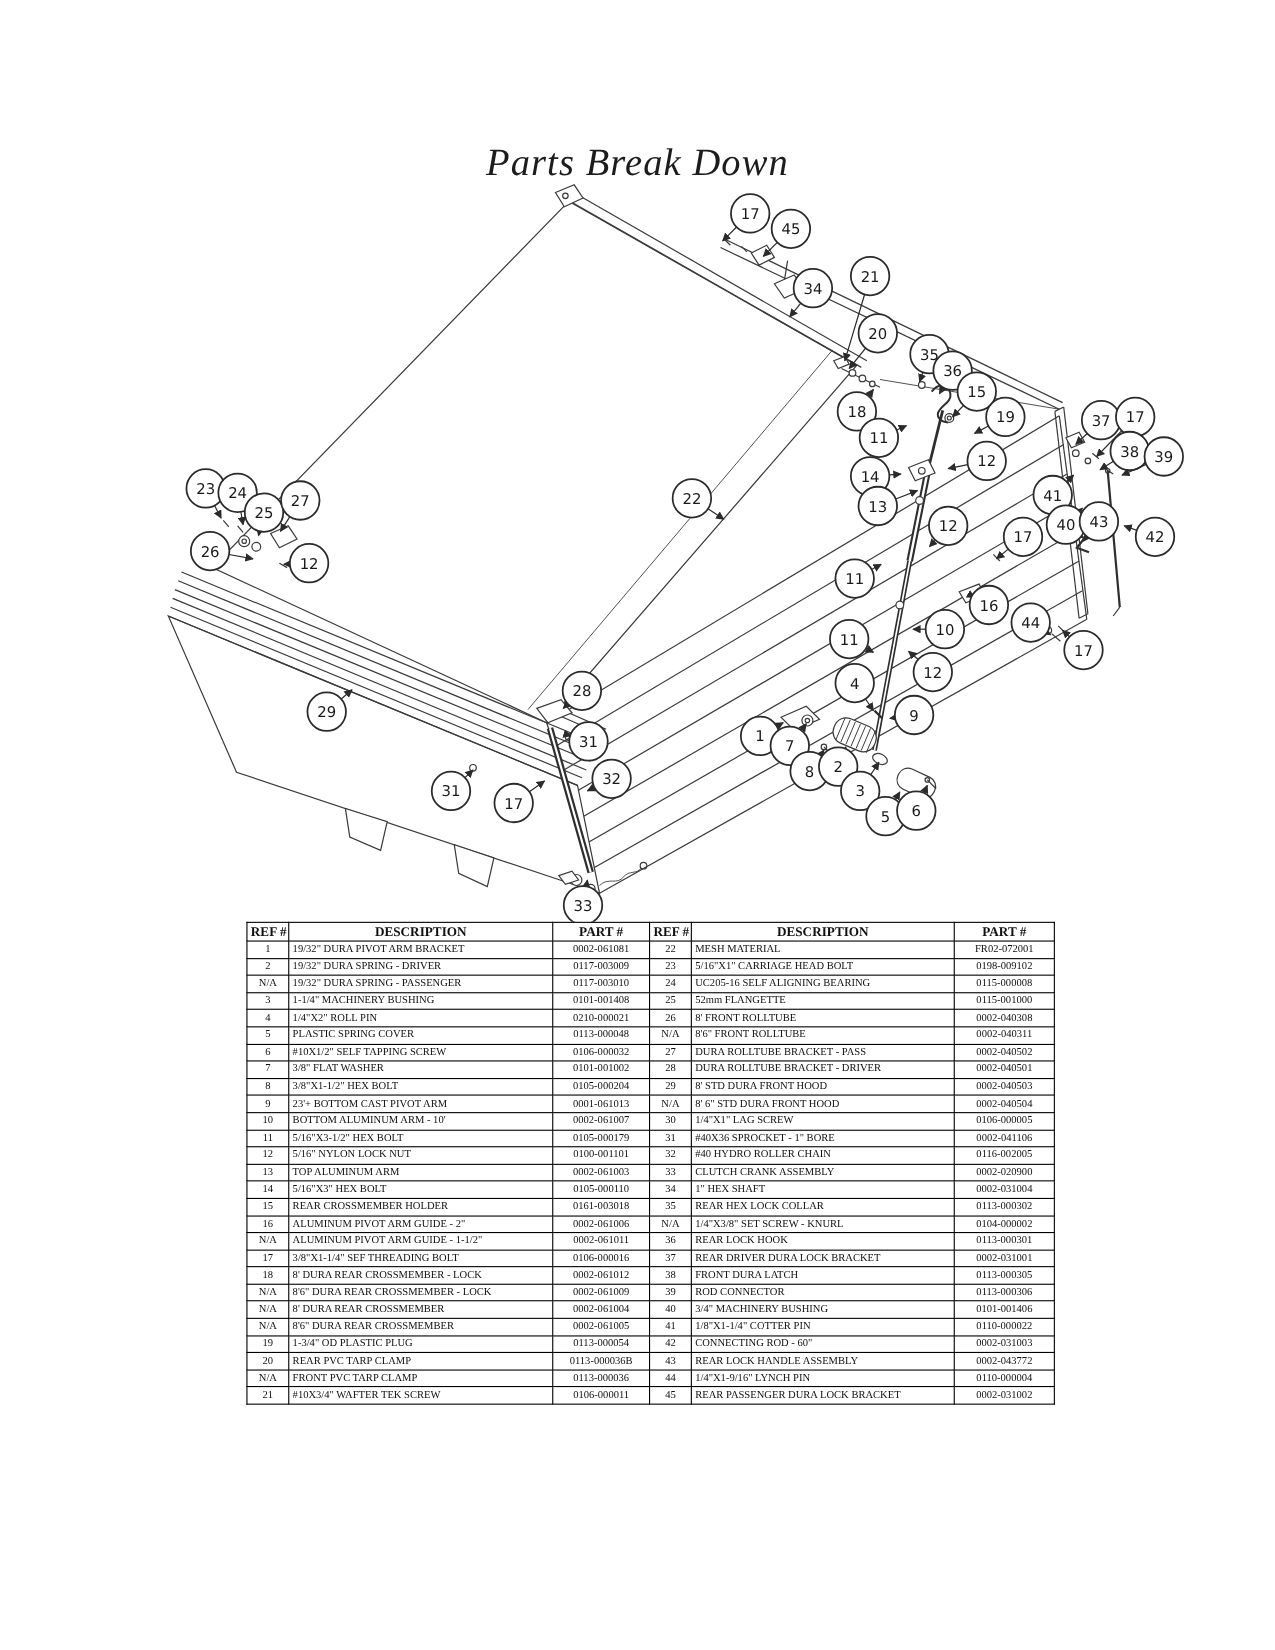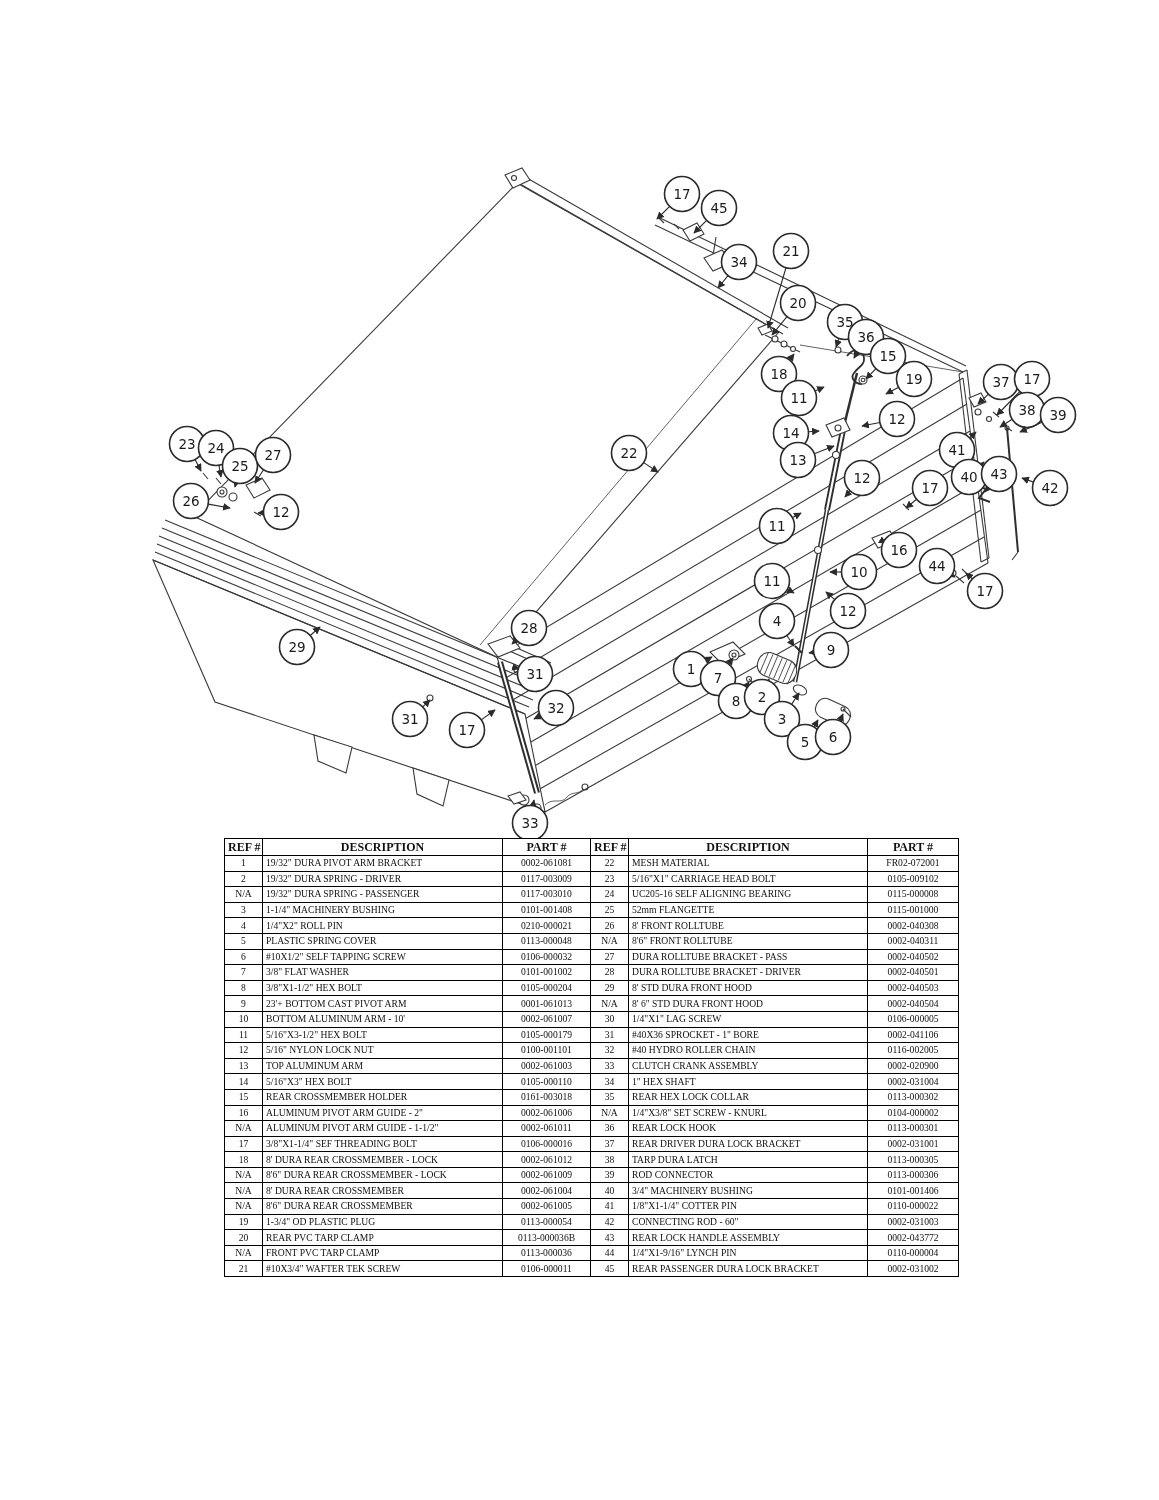"Parts Break Down" div.title { html: none -> <div>Parts Break Down</div> }
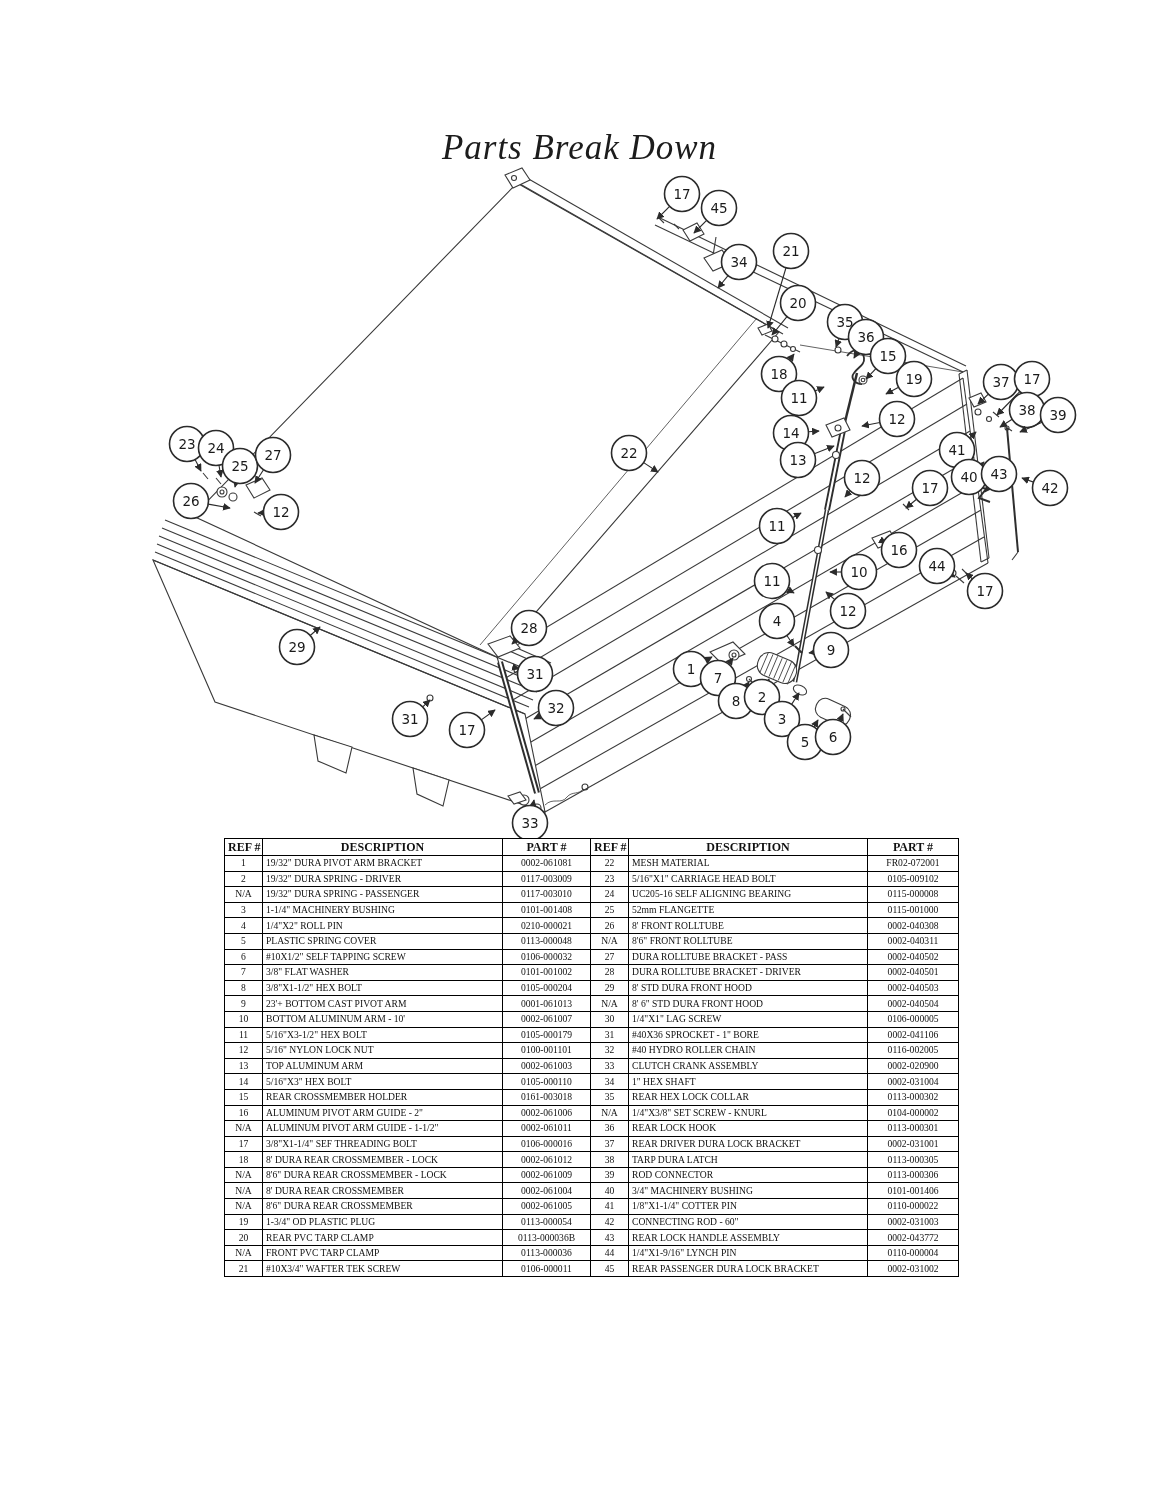"0105-009102" td.part { text: 0105-009102 -> 0198-009102 }
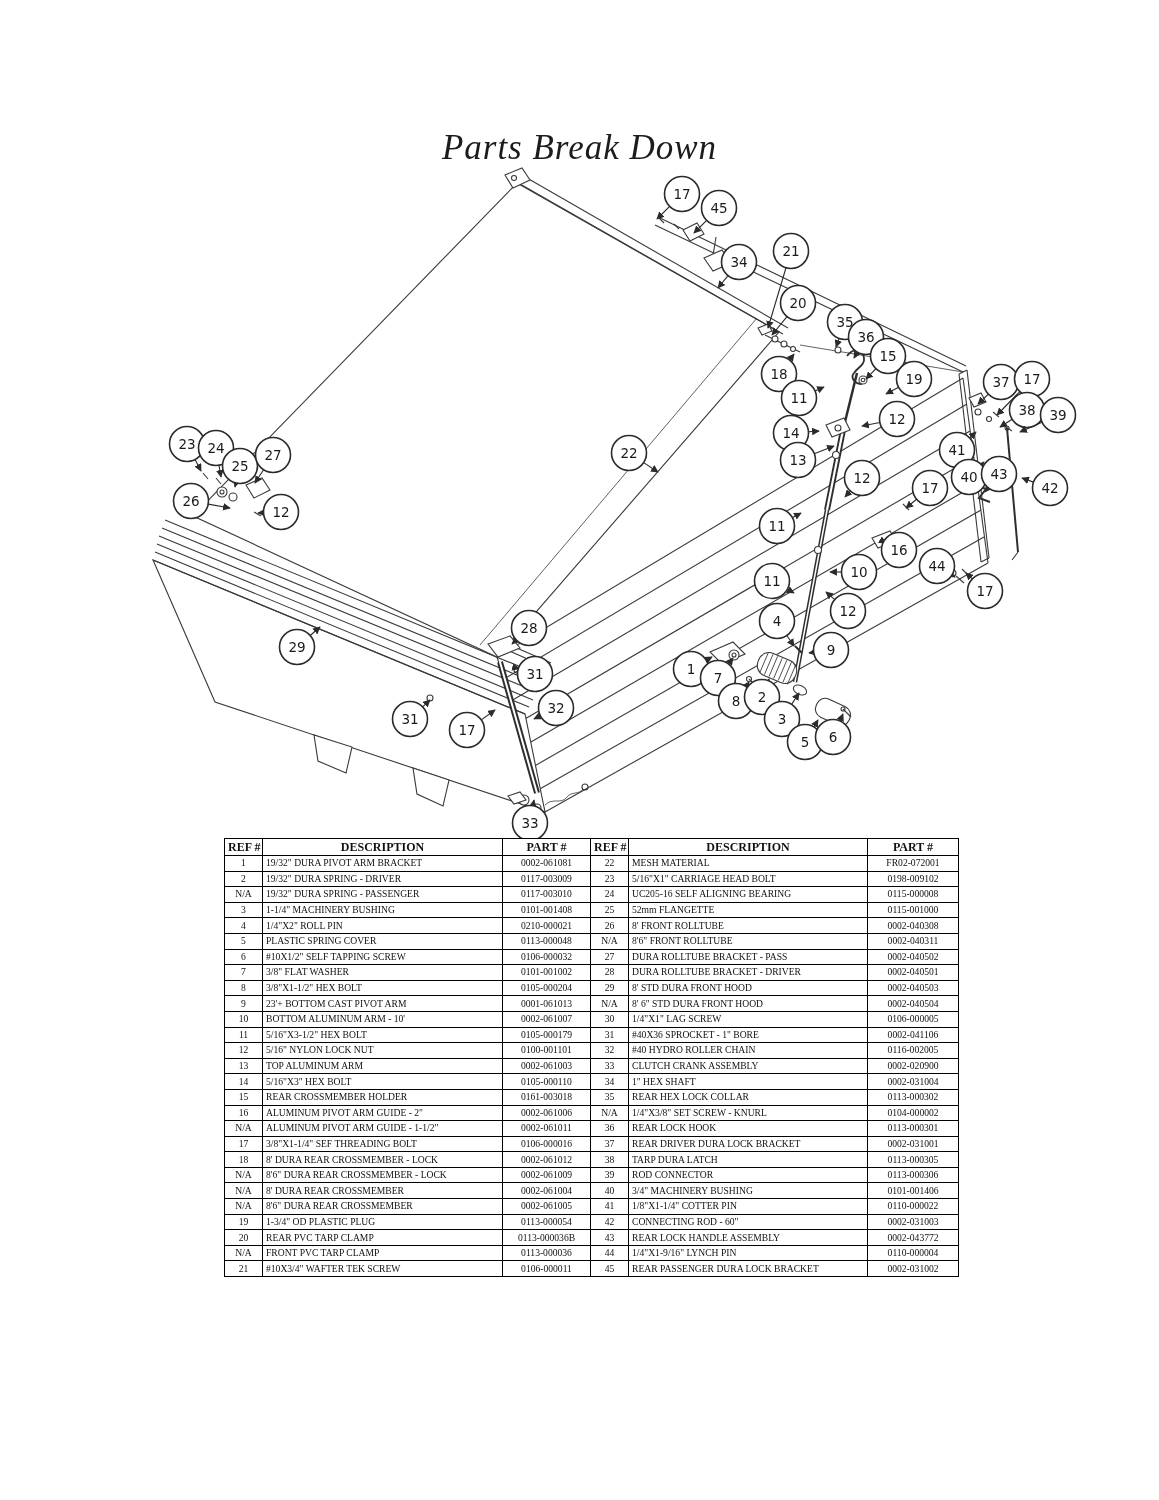"TARP DURA LATCH" td.desc { text: TARP -> FRONT }
